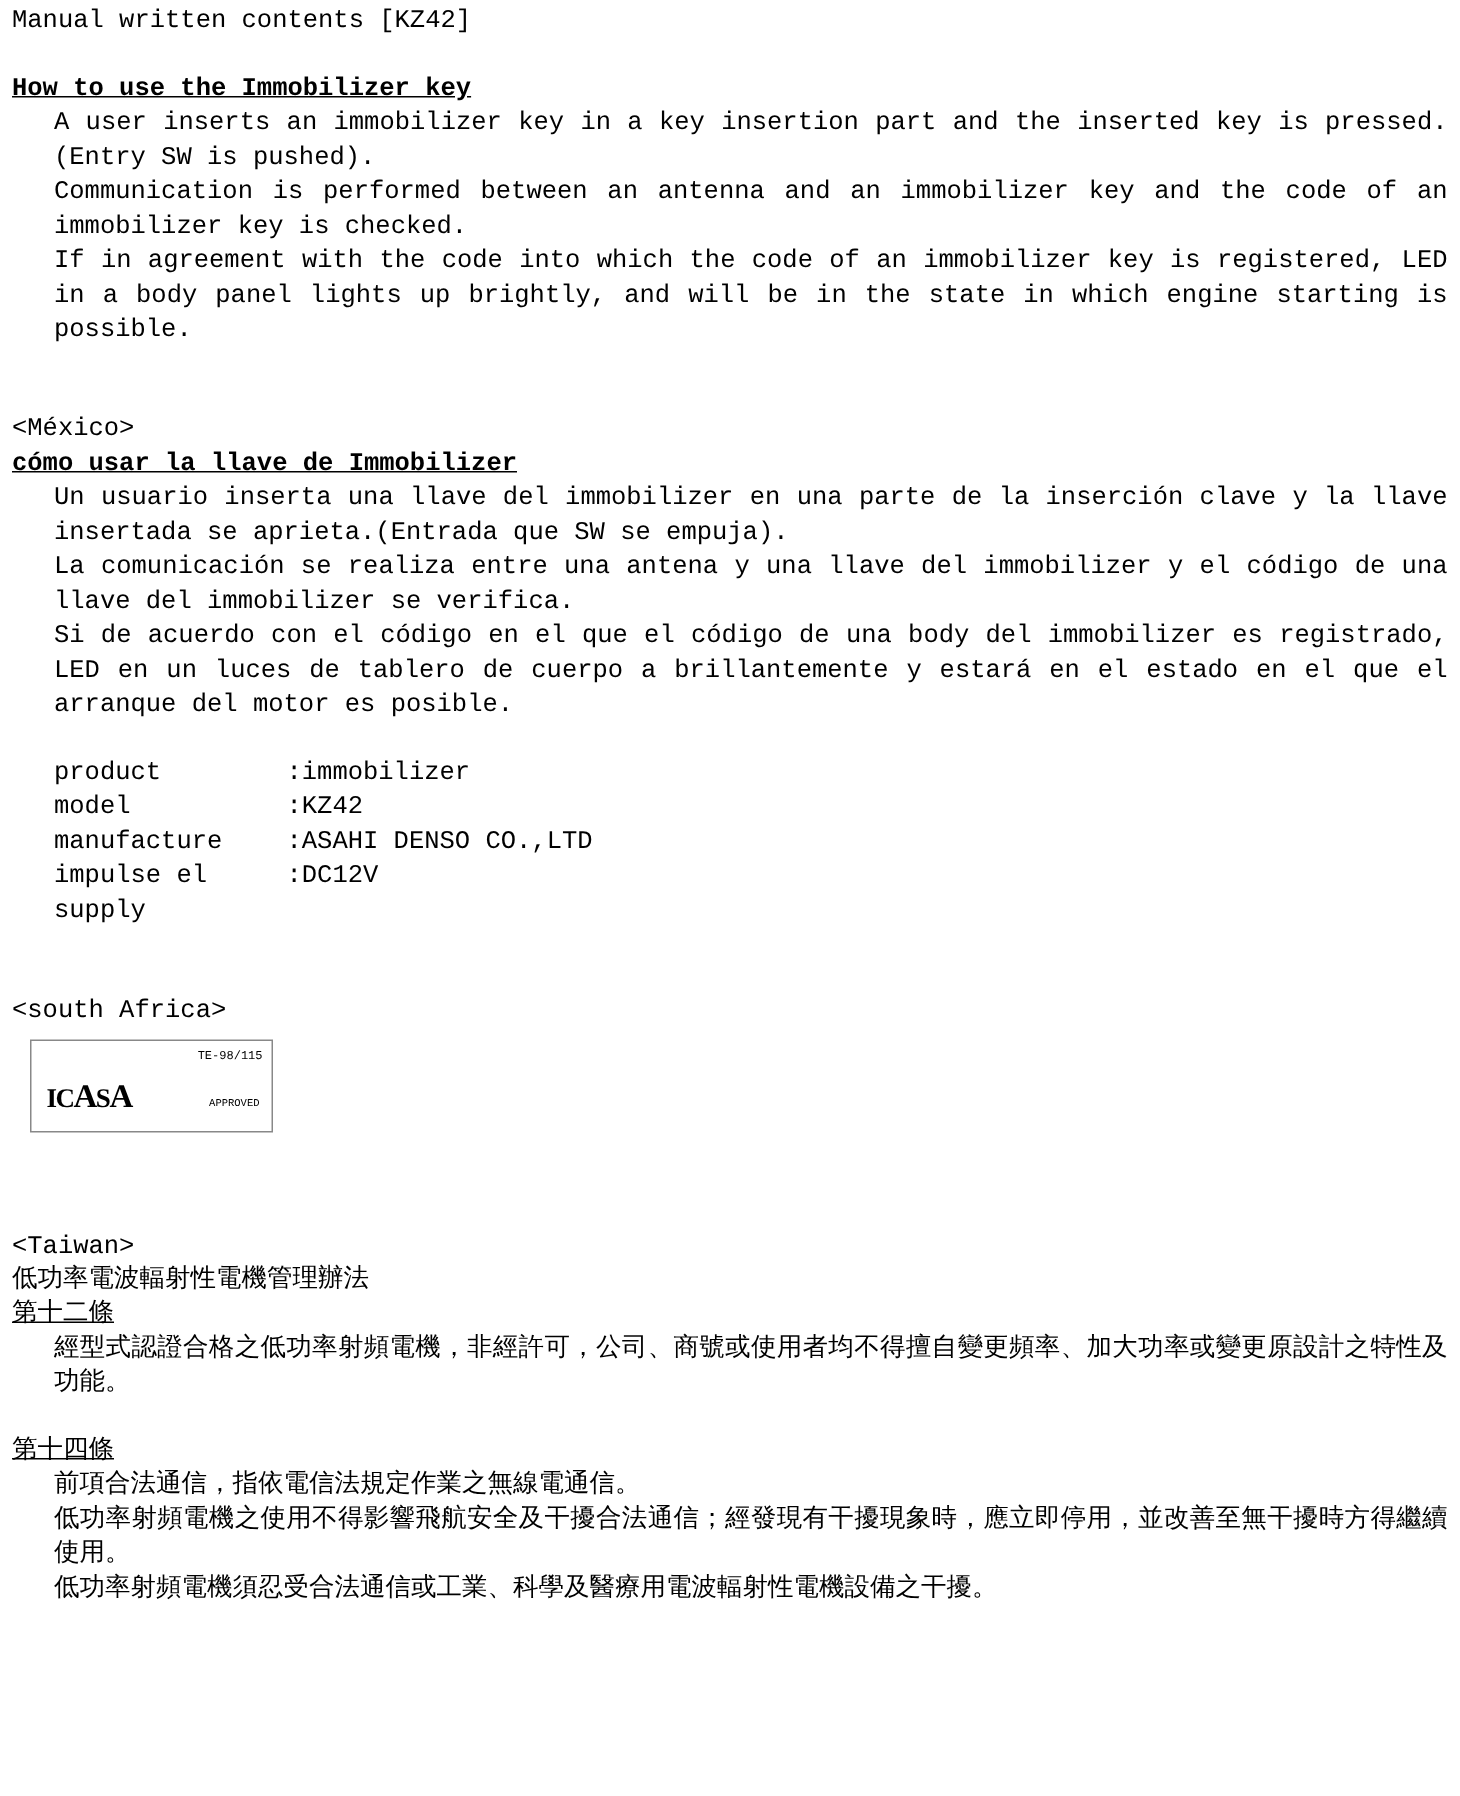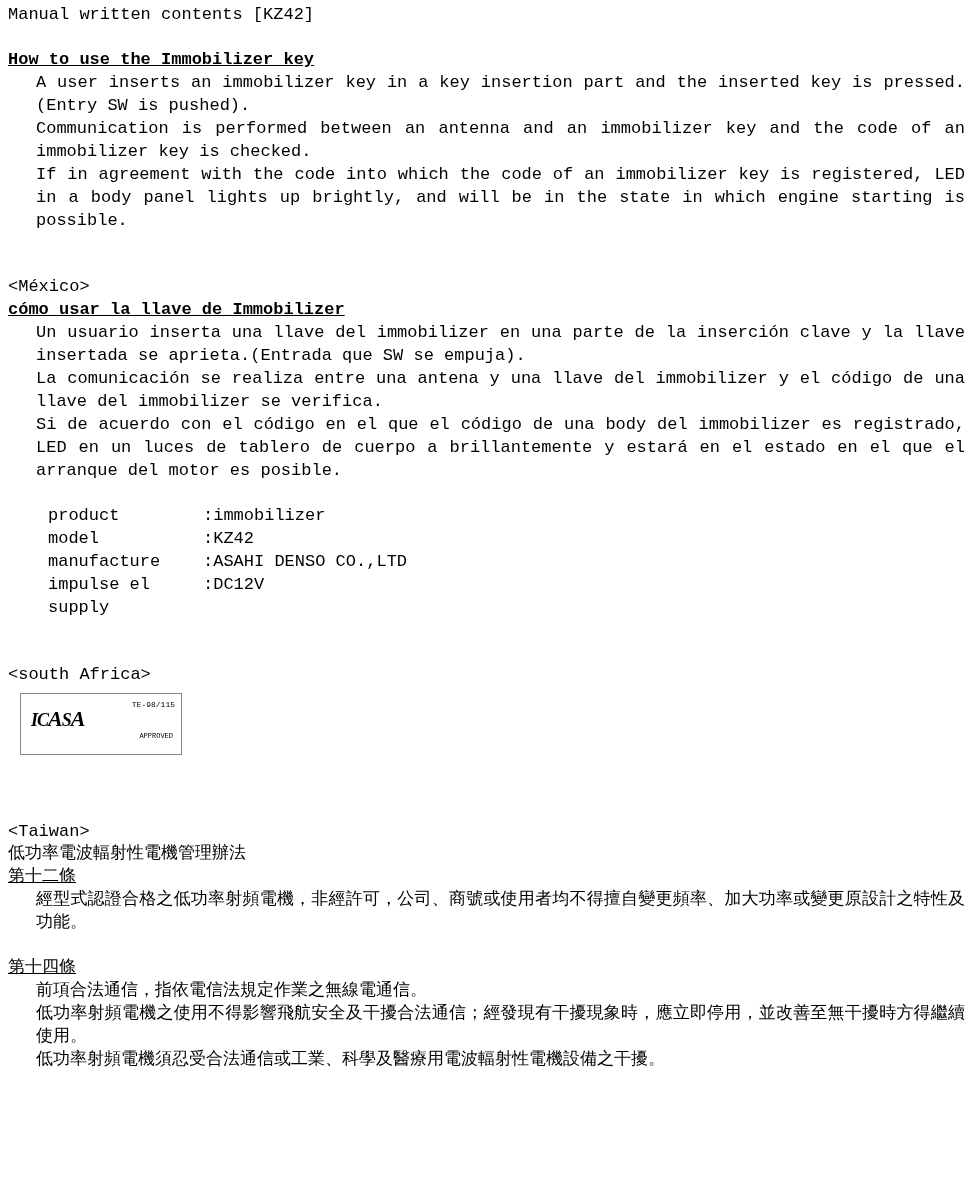"product" .spec-label { margin-left: 12px -> none }
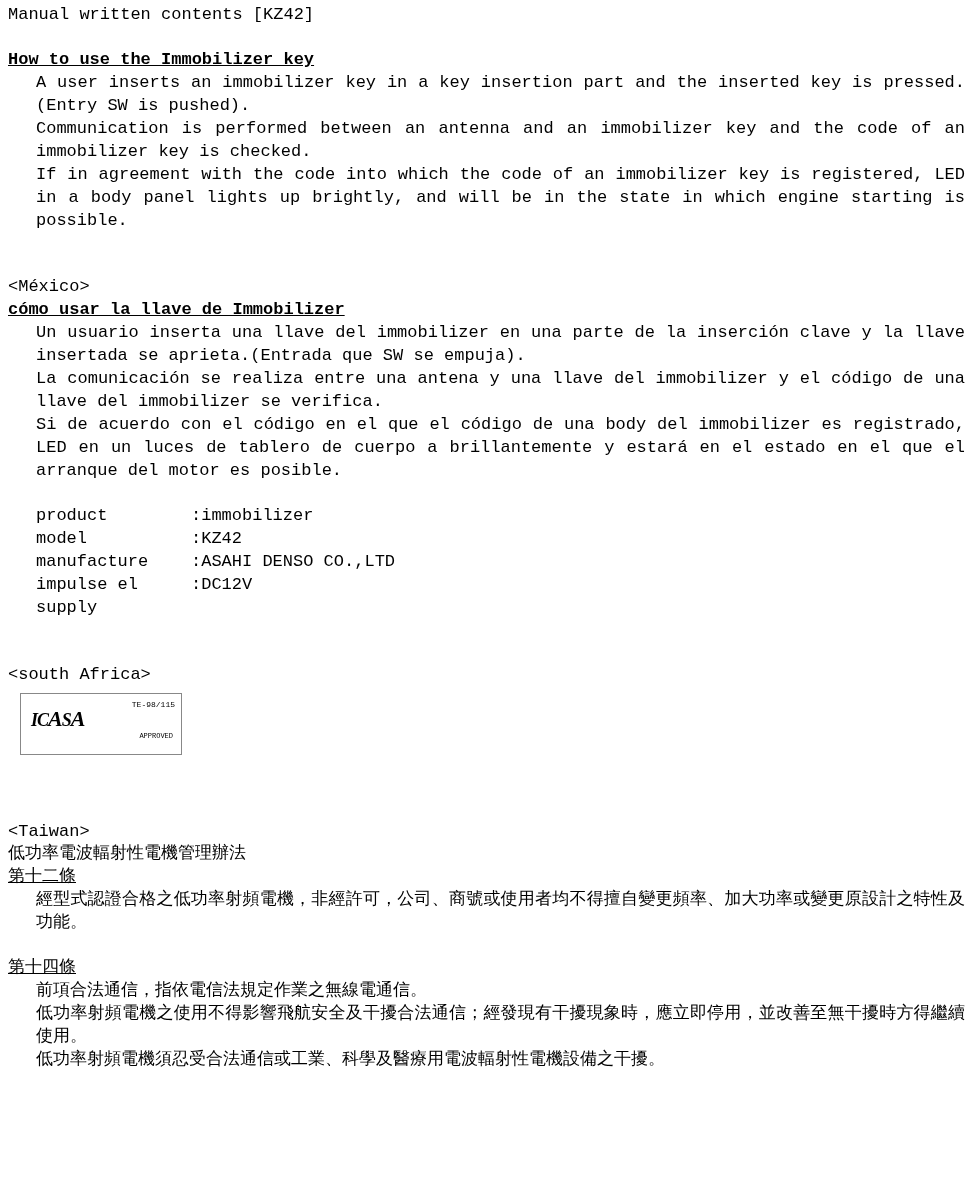"ICASA" .icasa-logo { font-style: italic -> none; top: 10px -> 22px }
